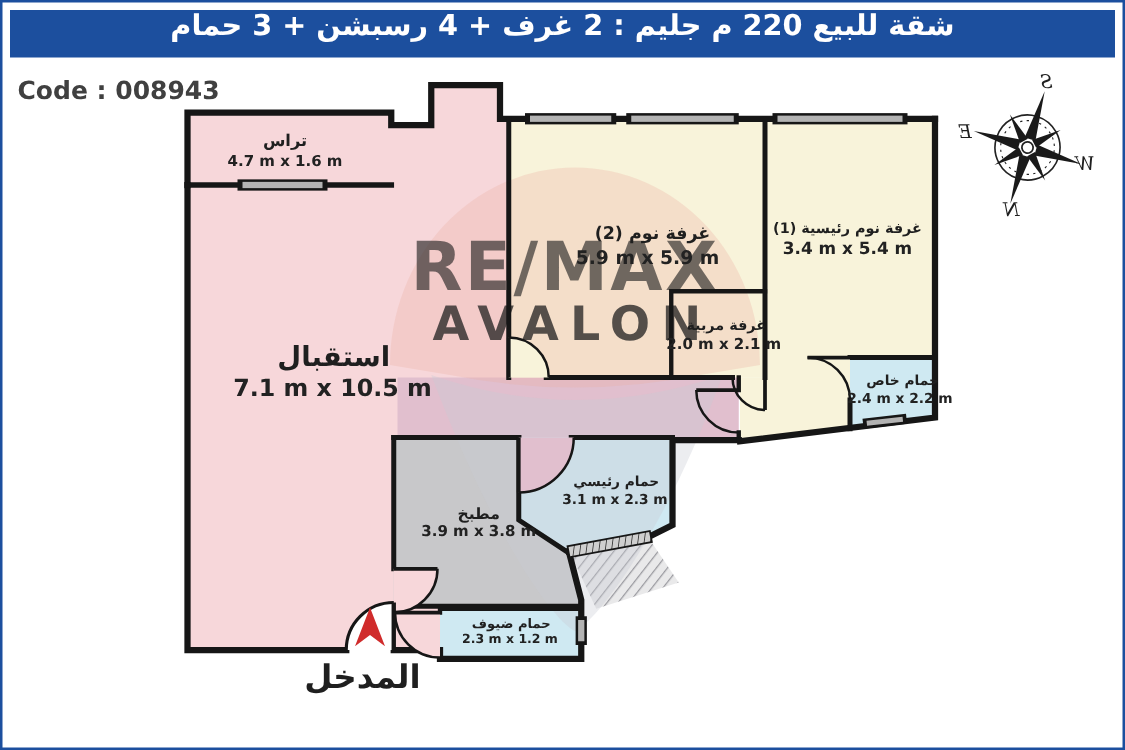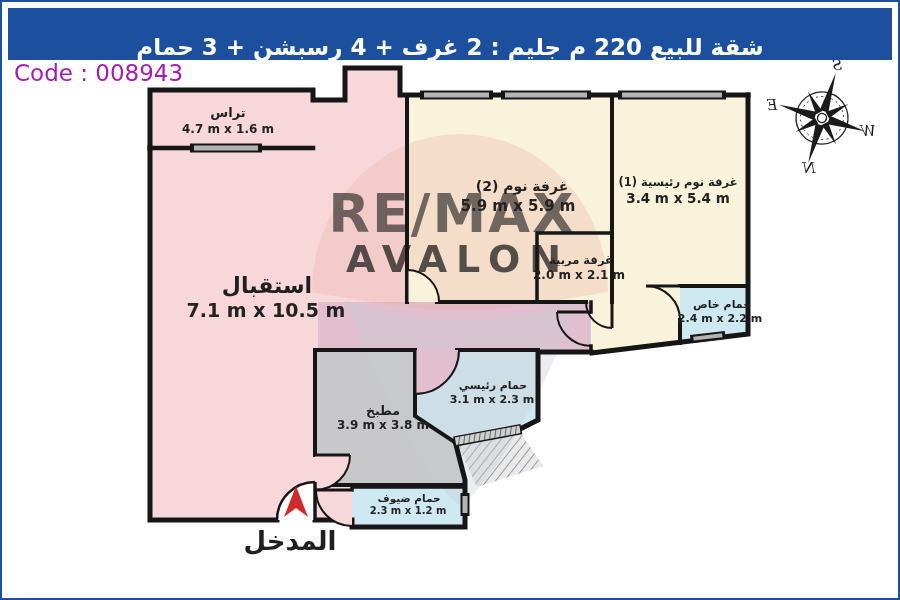"شقة للبيع 220 م جليم" .titlebar { align-items: flex-end -> flex-start; height: 52px -> 38px }
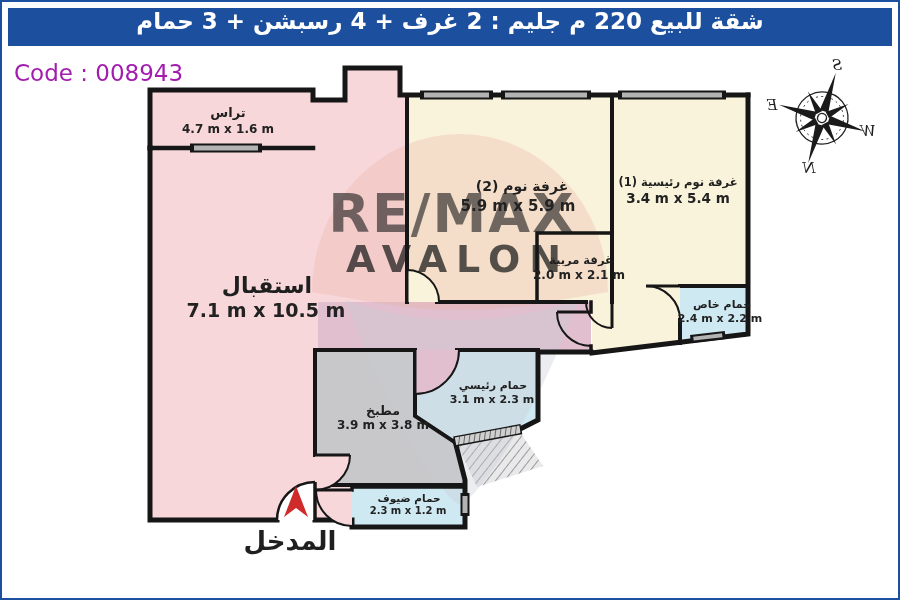"Code : 008943" .code { color: #a21caf -> #404040; font-size: 23px -> 20px; font-weight: normal -> bold }
